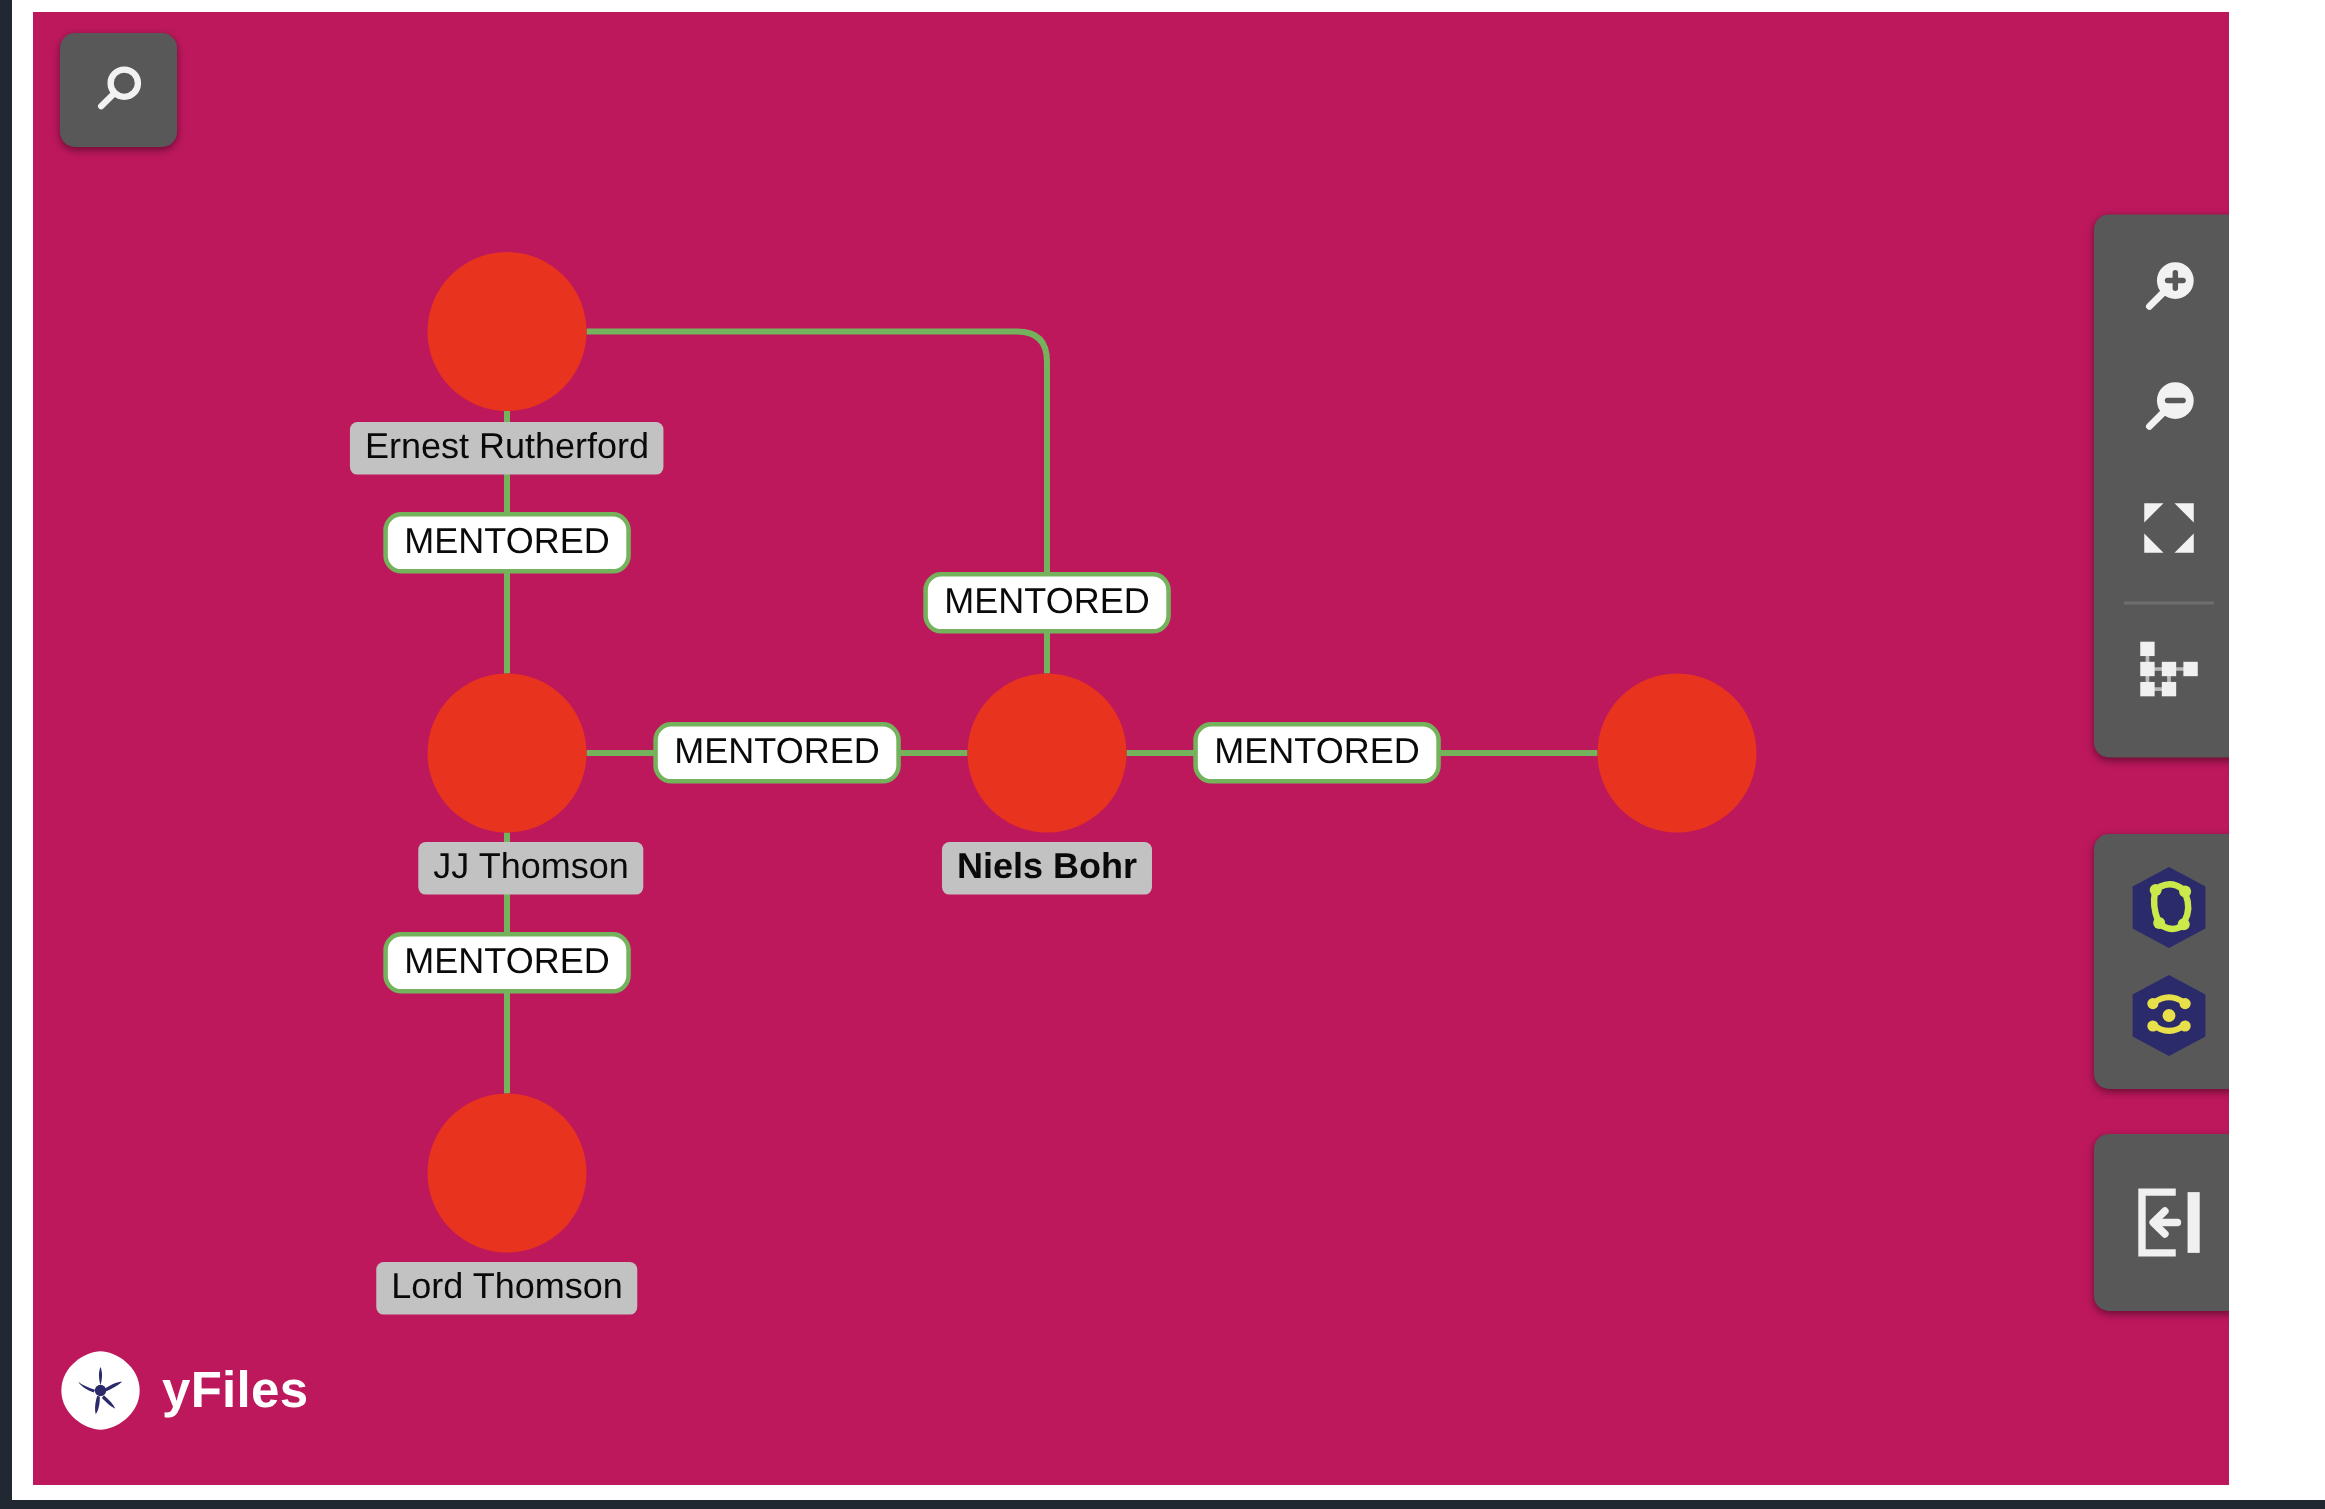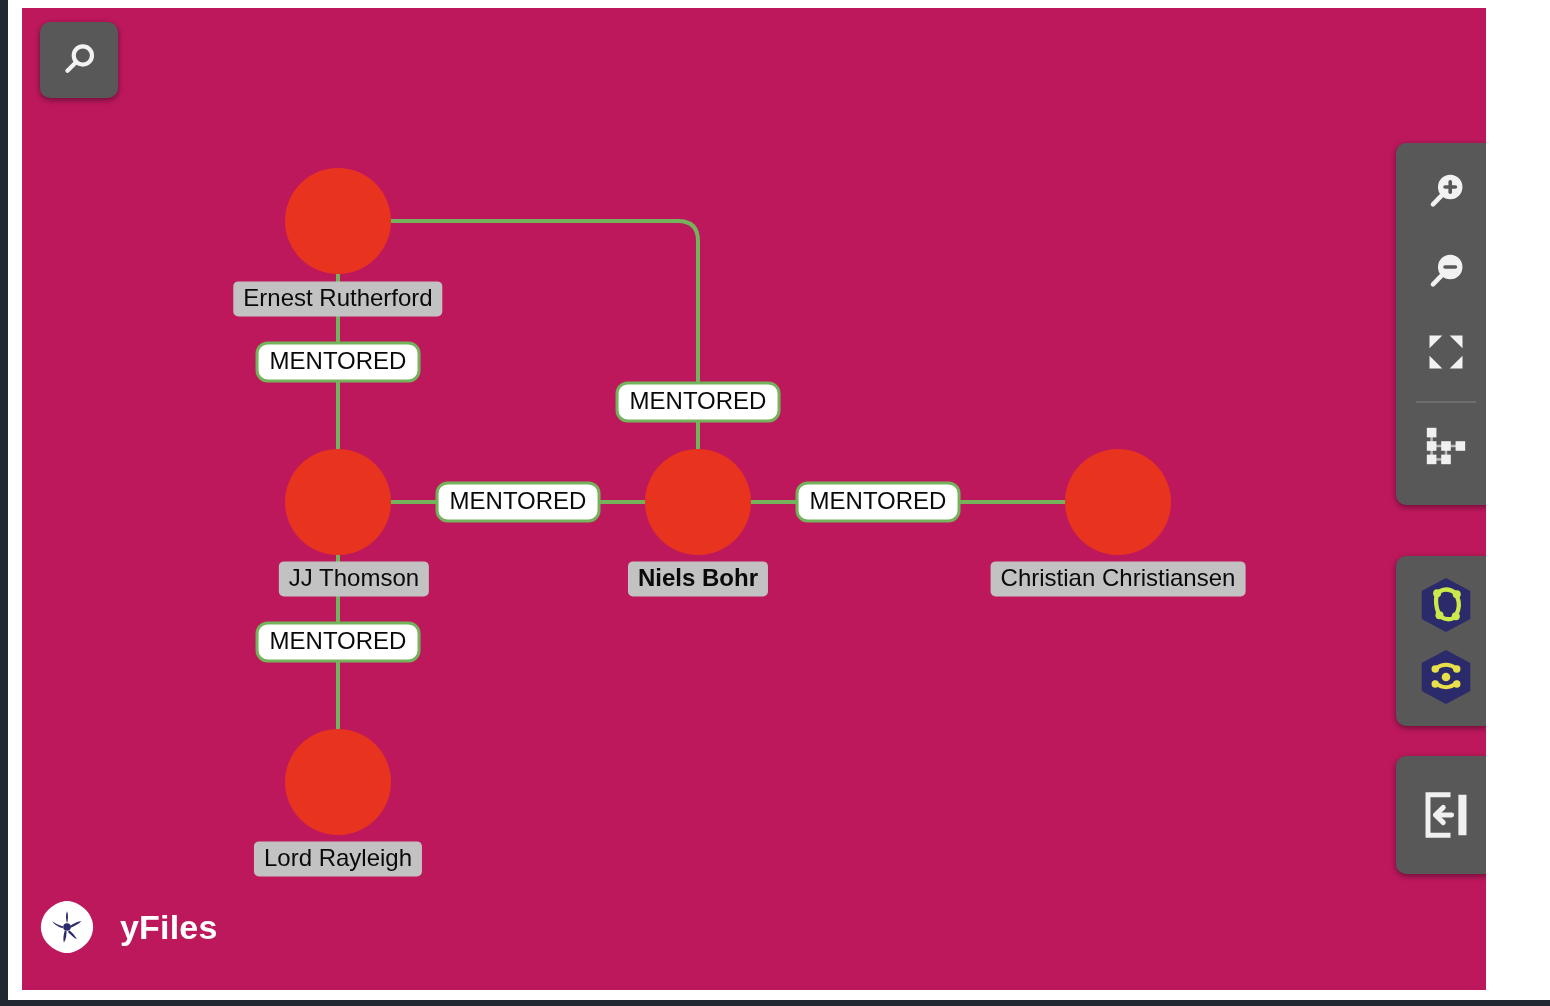"Christian Christiansen" div.node-label { html: <div>Christian Christiansen</div> -> none }
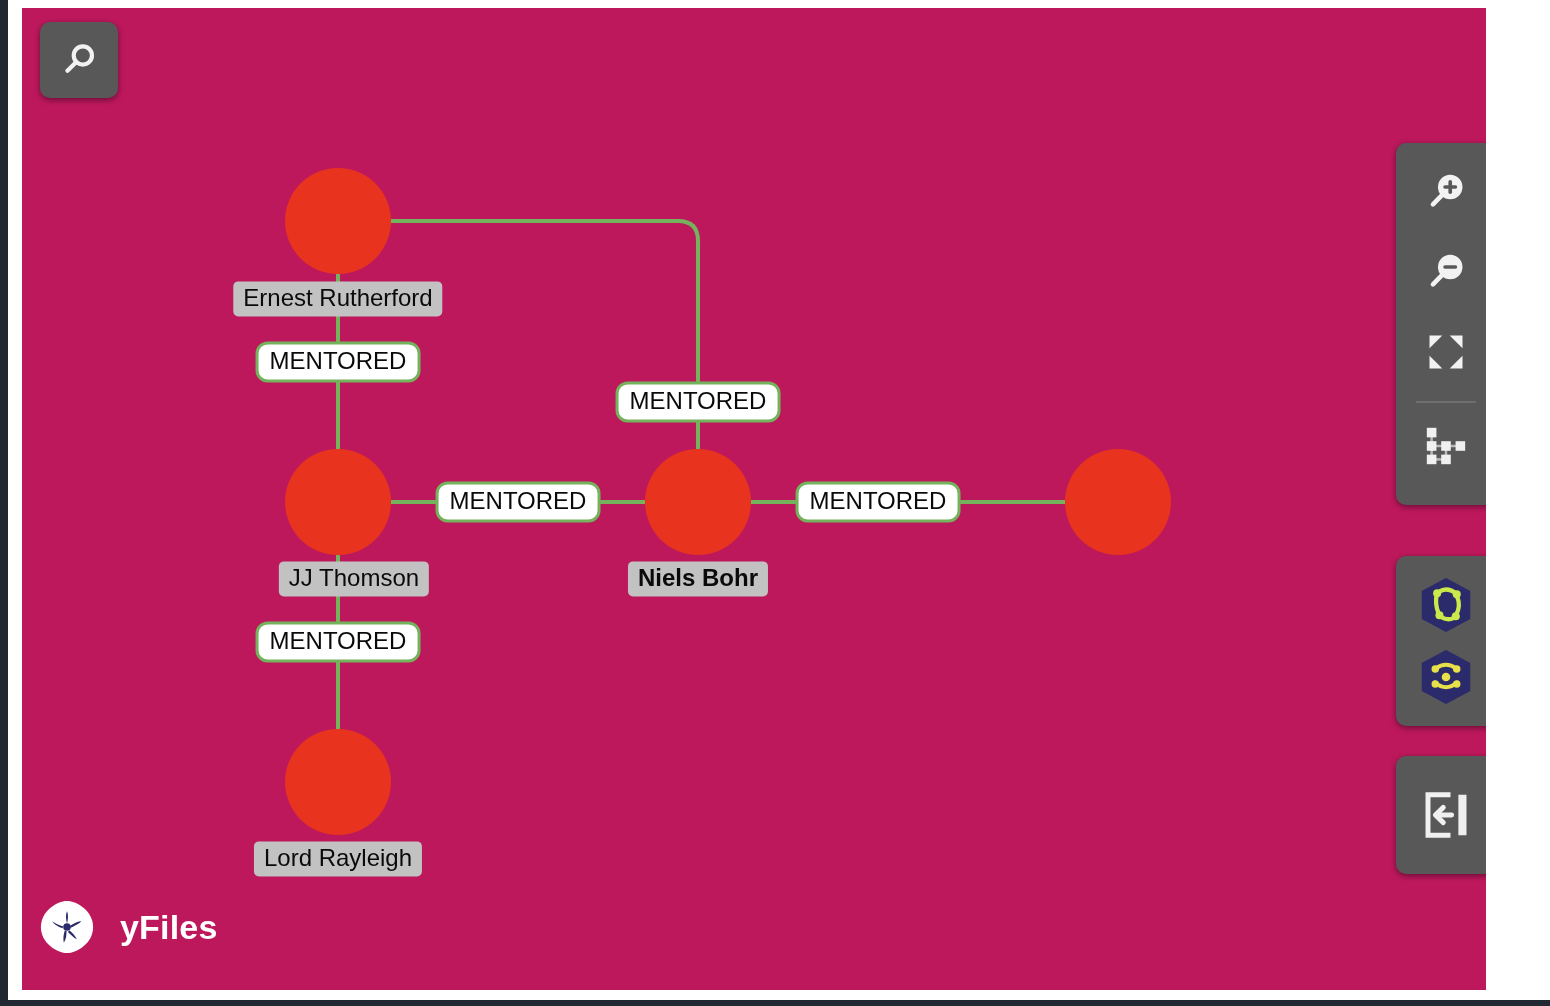"Lord Rayleigh" div.node-label { text: Rayleigh -> Thomson }
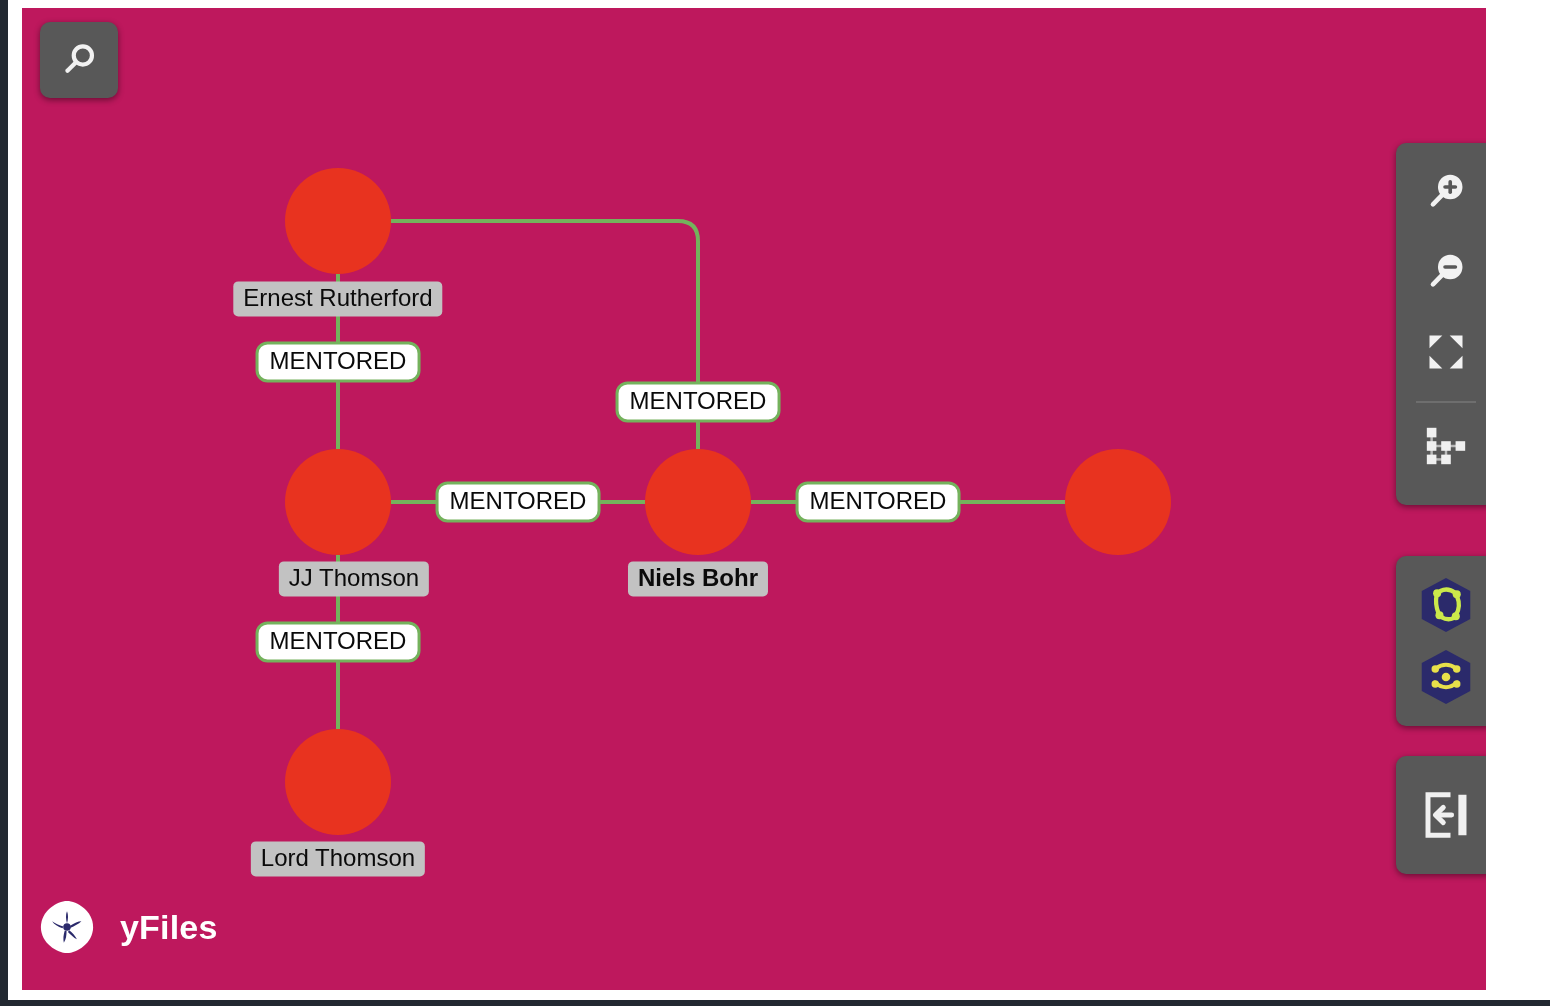"yFiles" #yfiles-logo { gap: 26px -> 14px }
